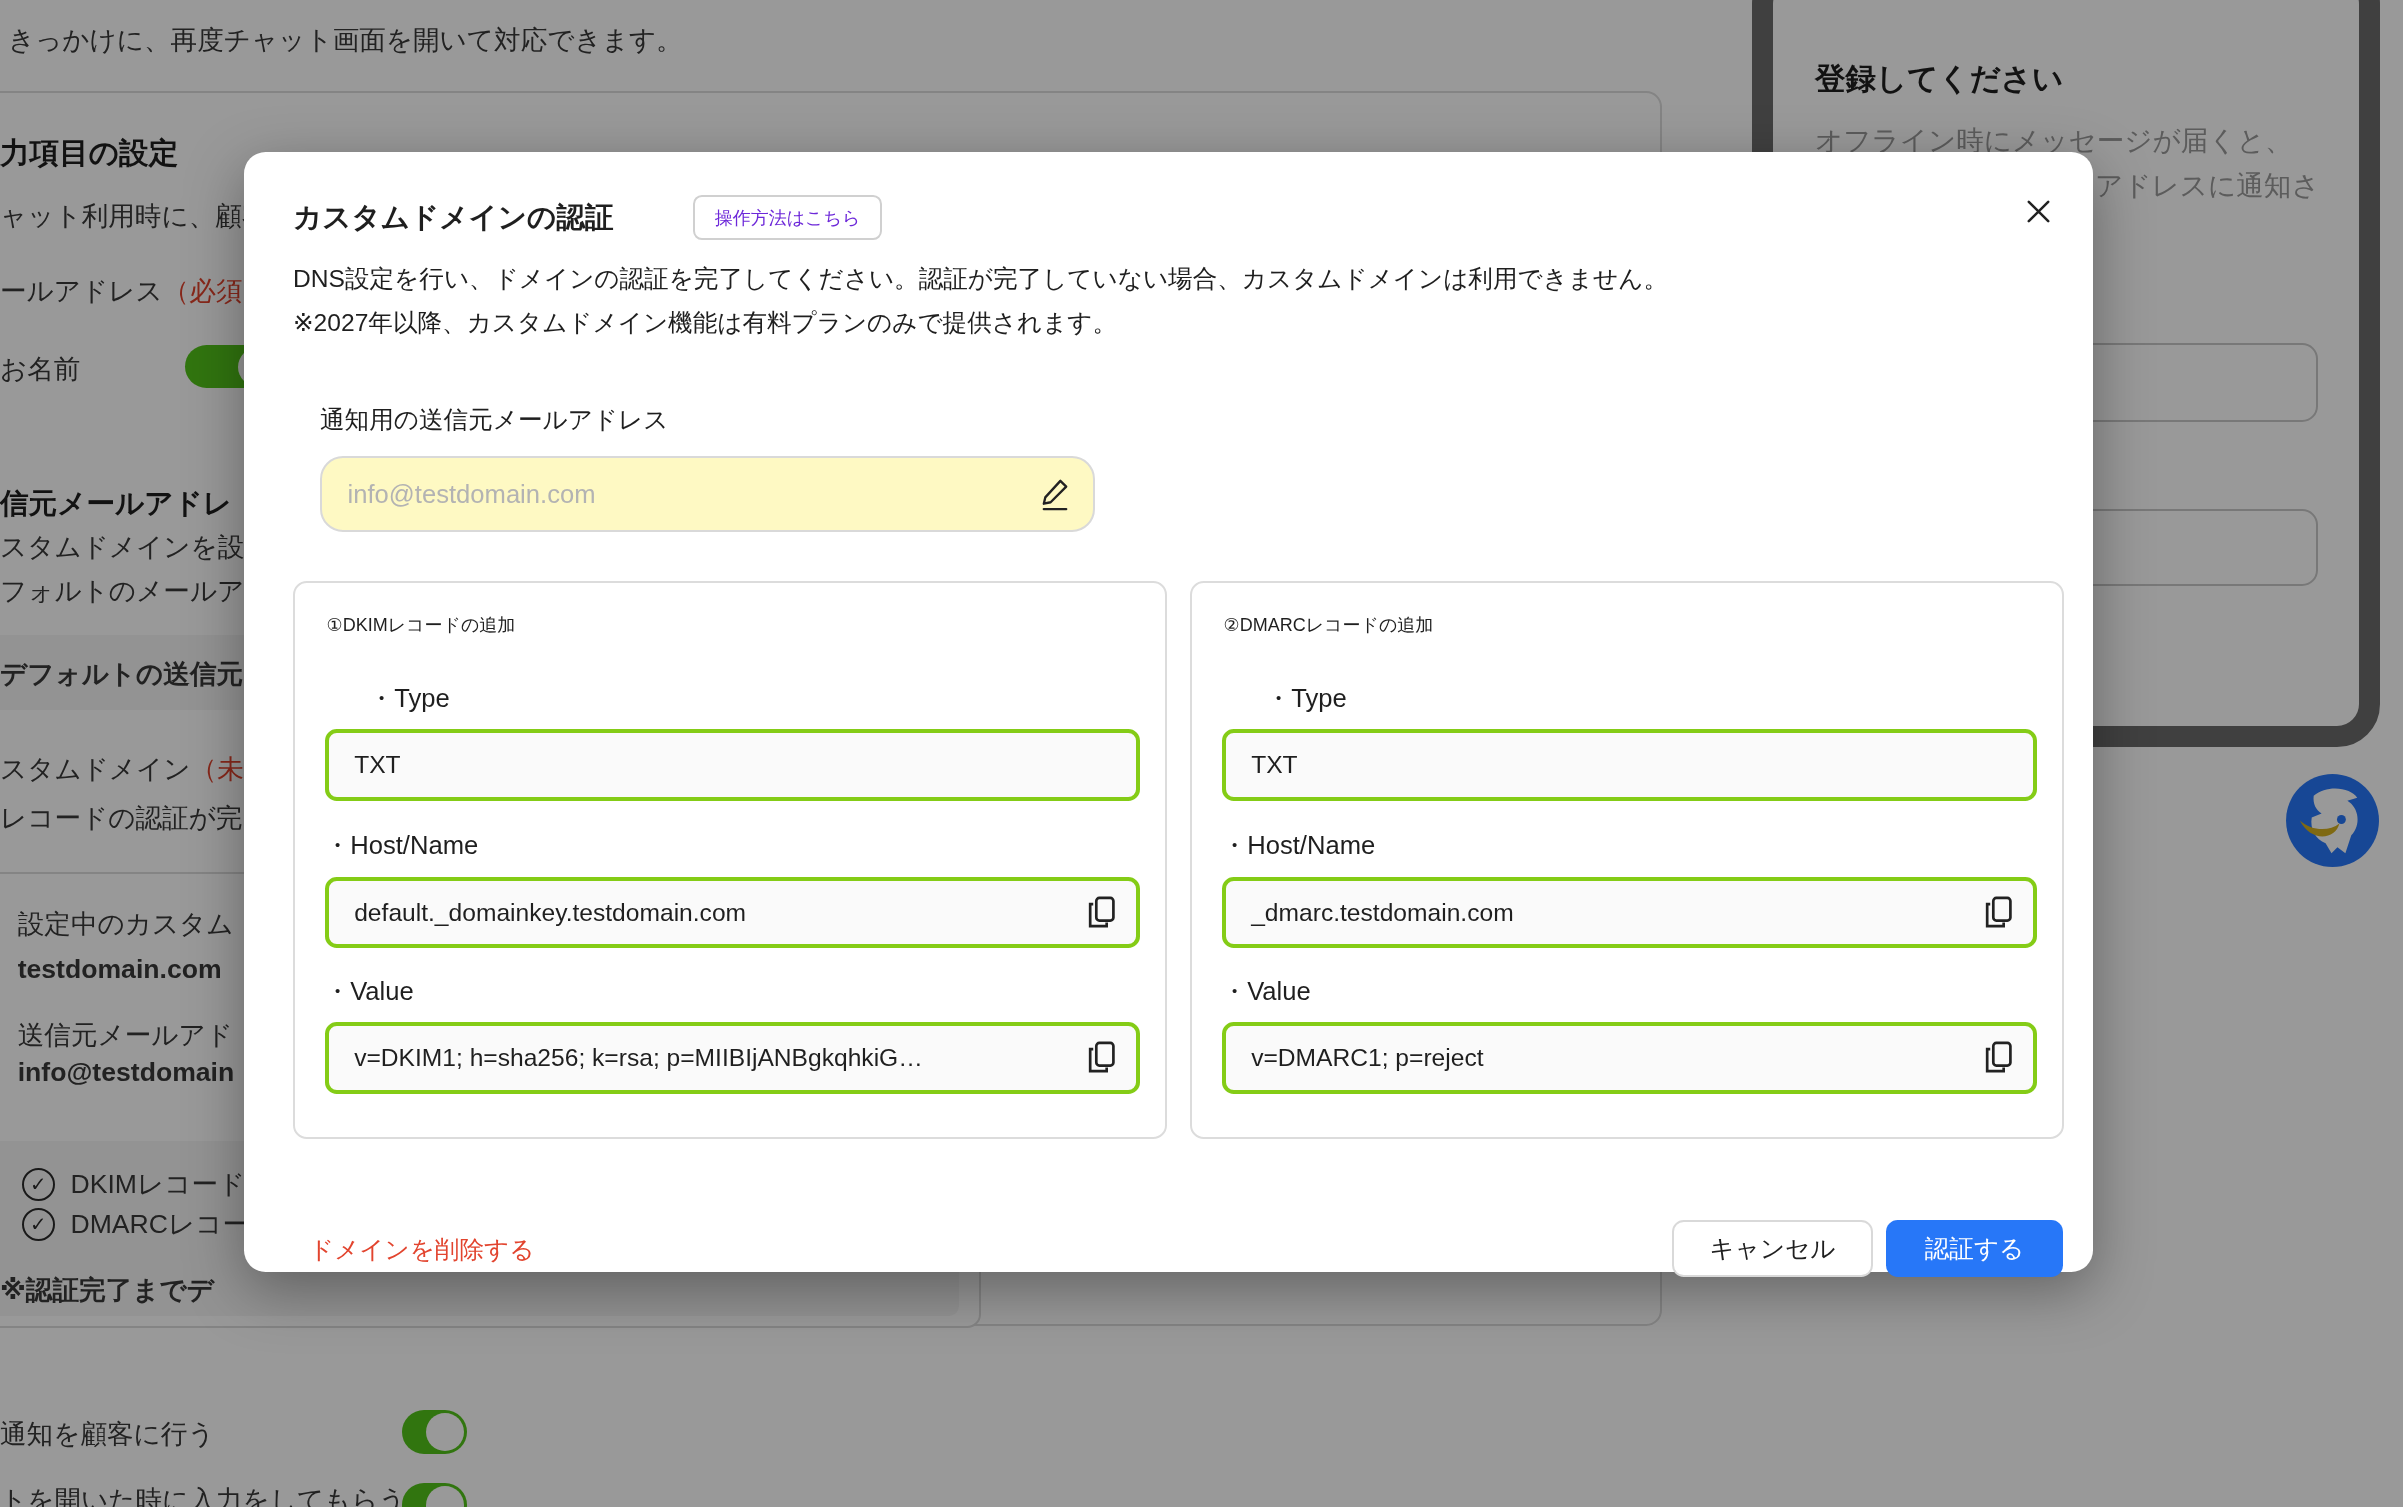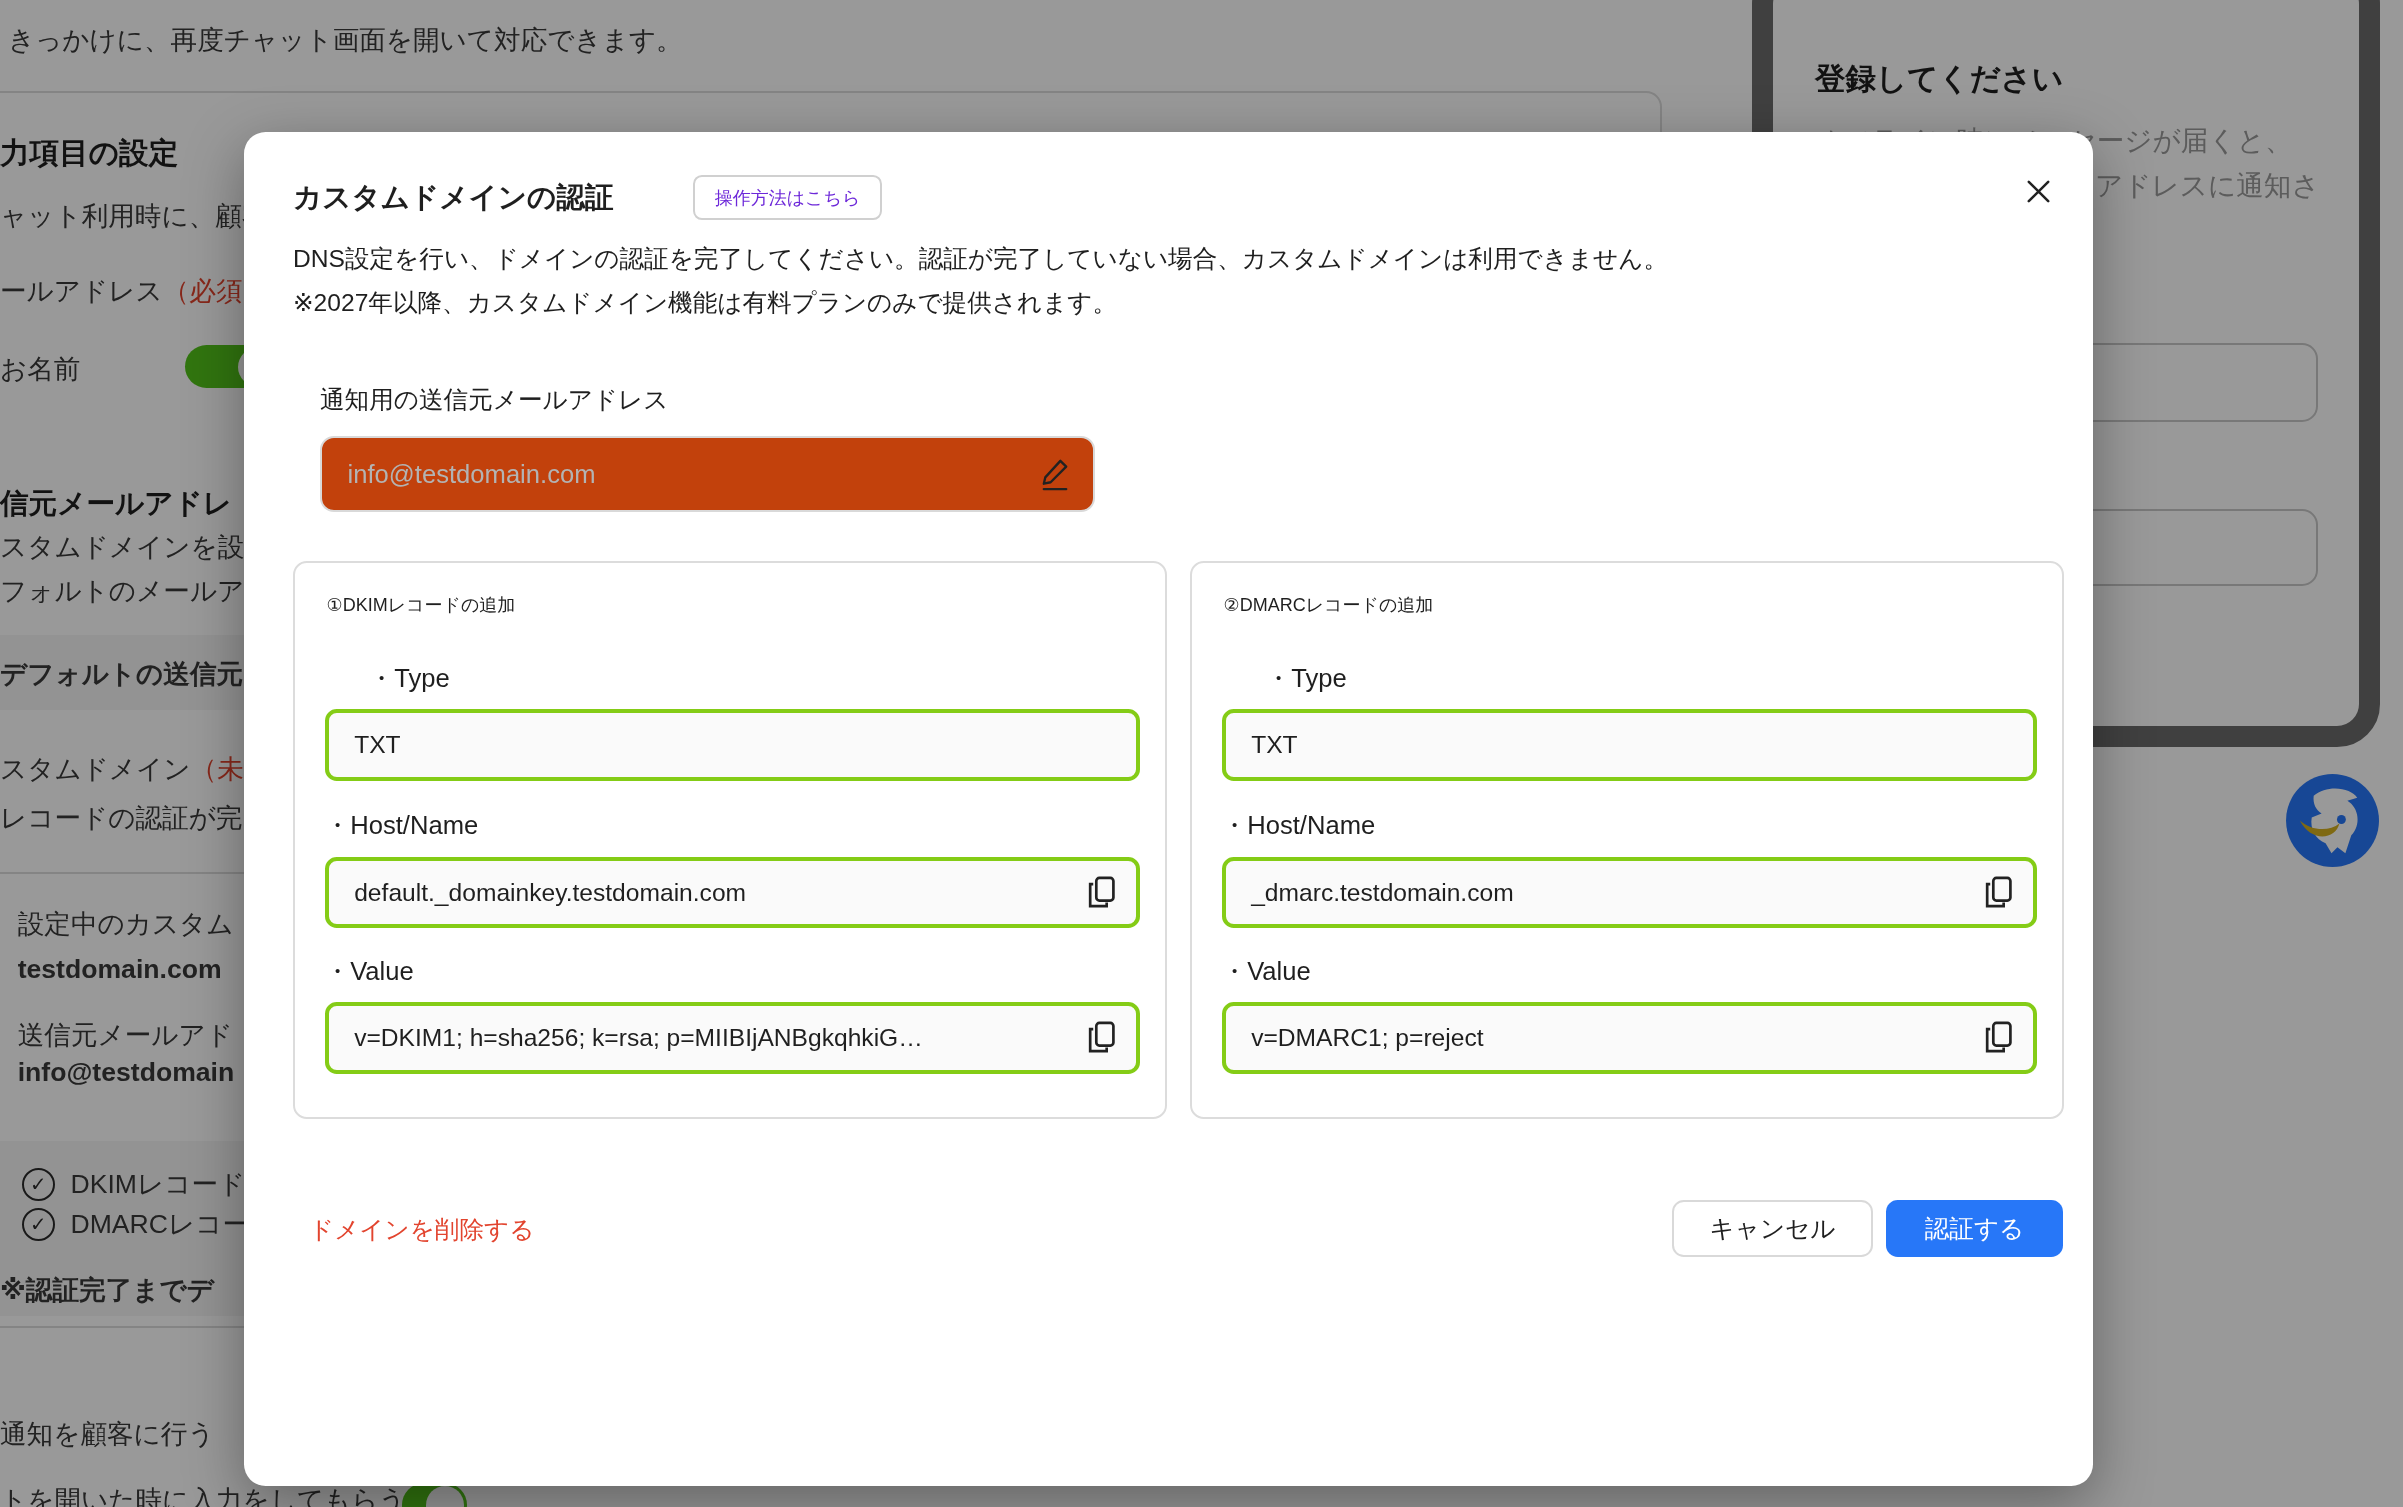"カスタムドメインの認証" .modal { height: 1354px -> 1120px; top: 132px -> 152px }
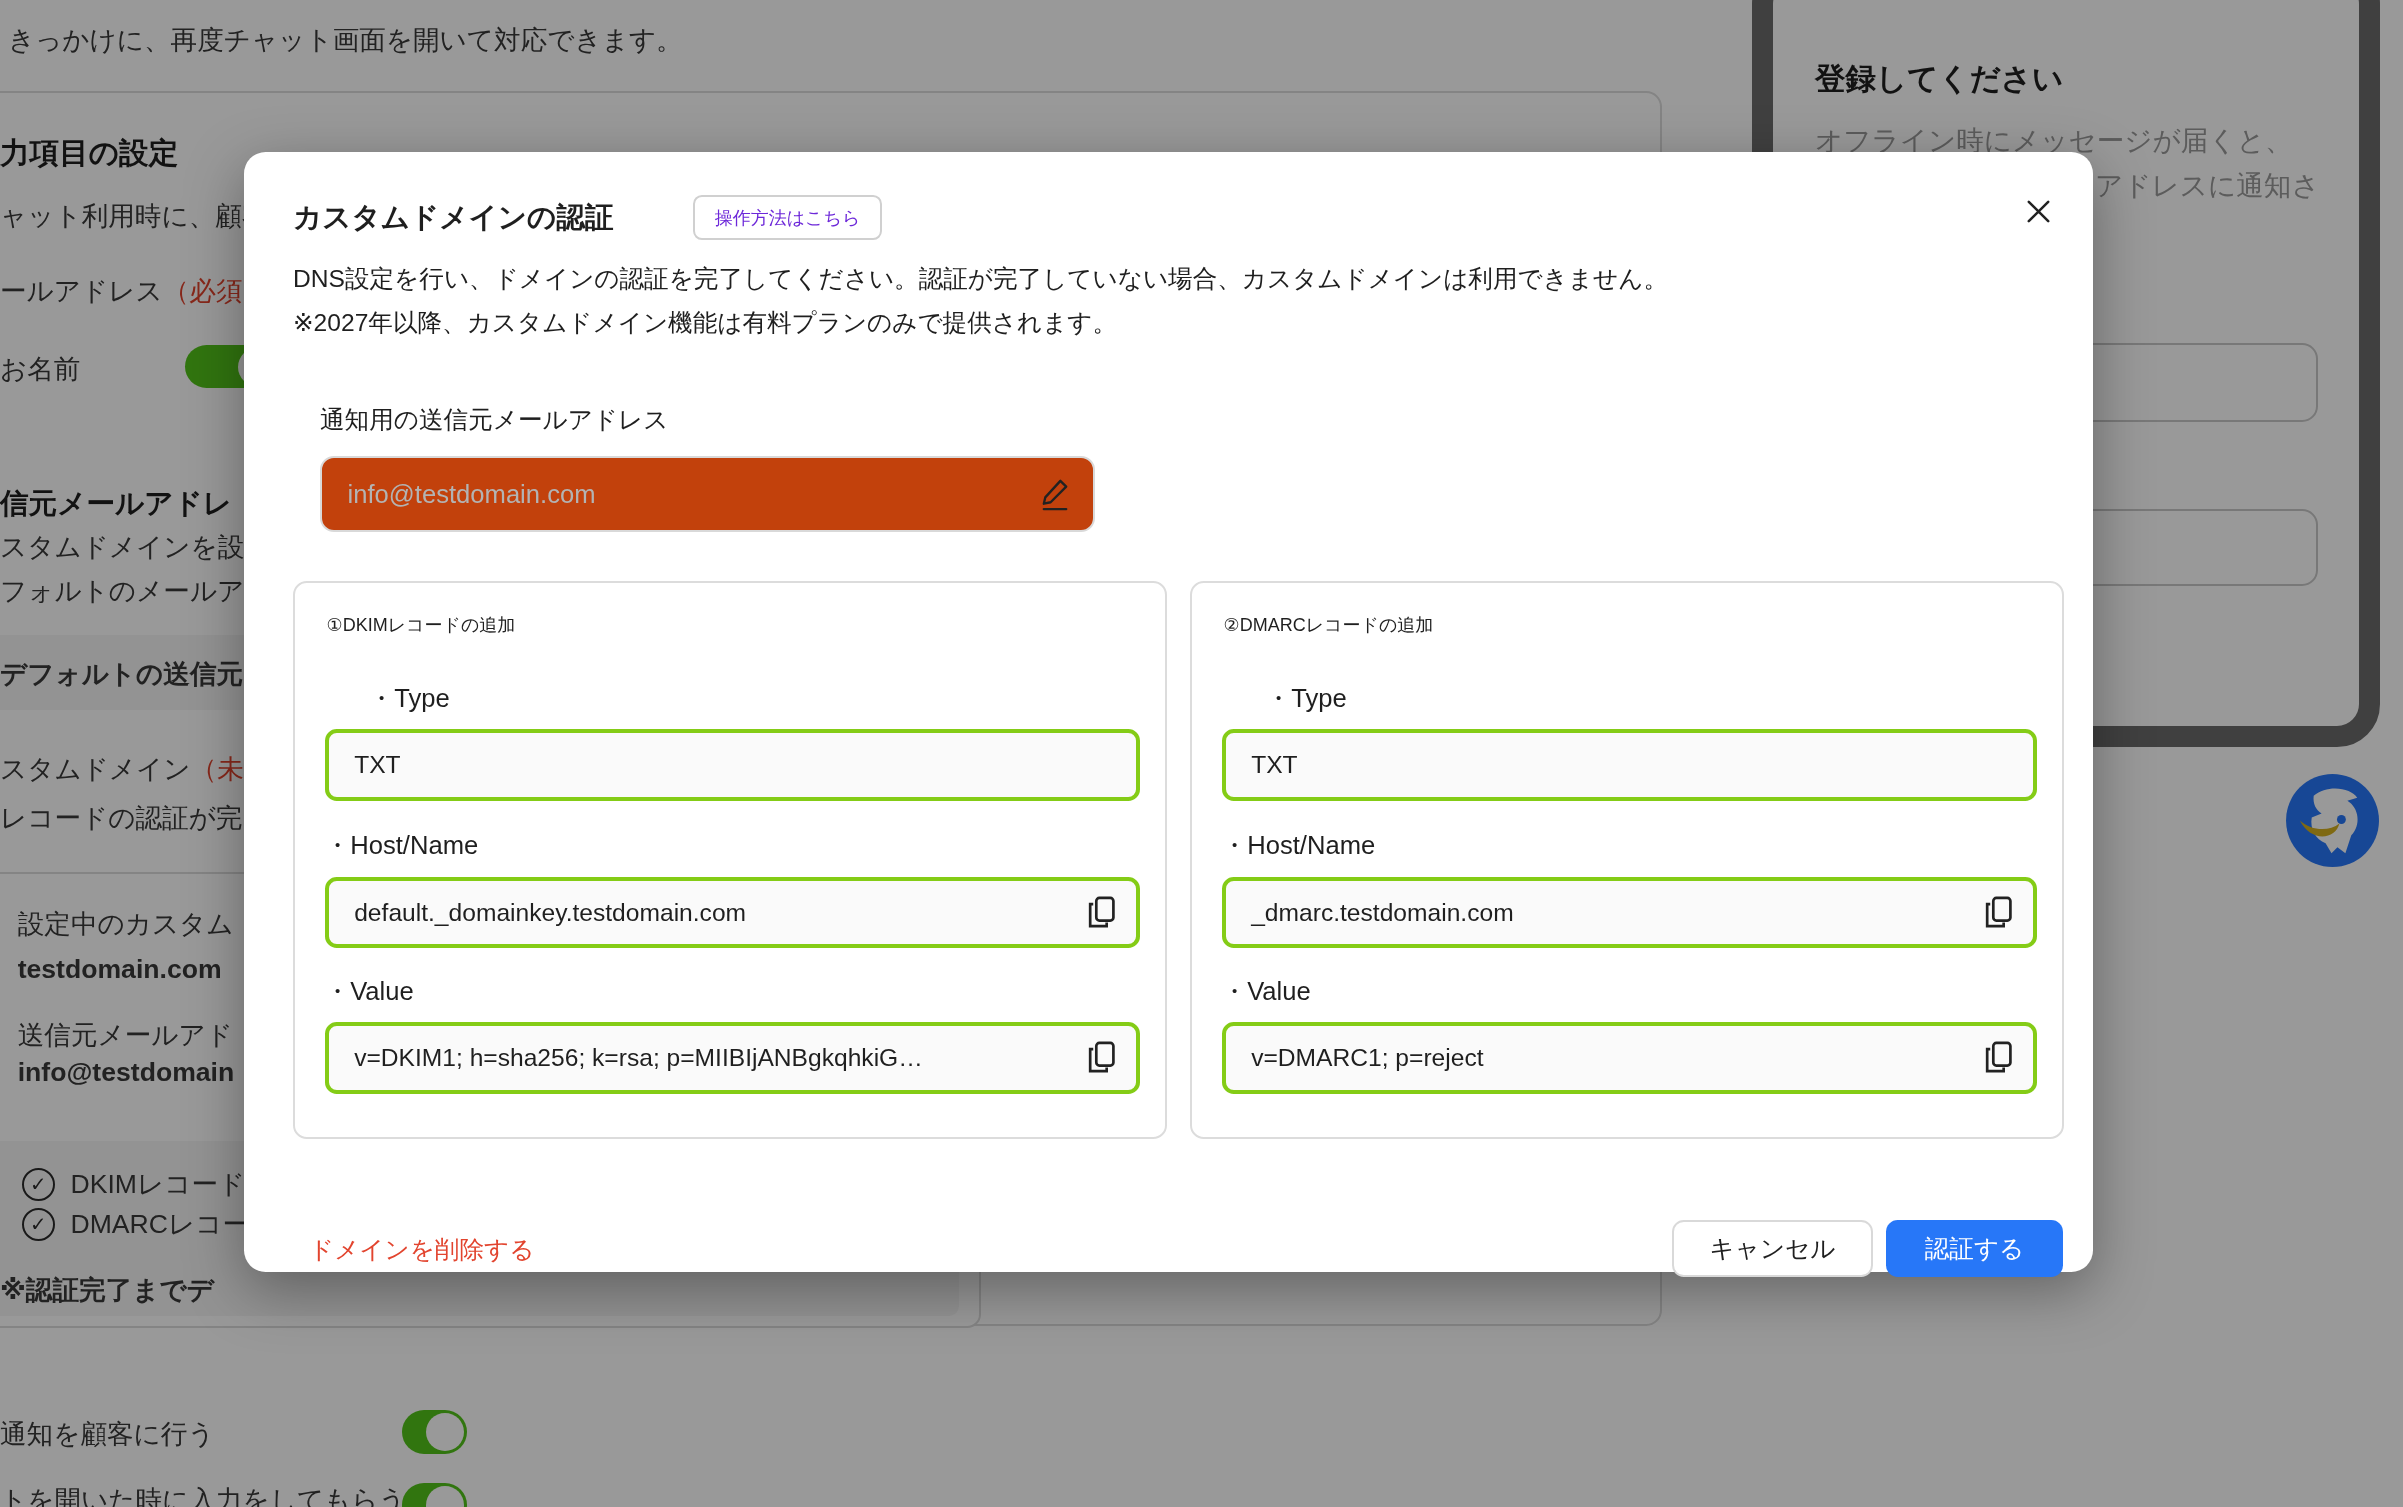"info@testdomain.com" .email-input { background: #c2410c -> #fef9c3; border-radius: 14px -> 23px }
